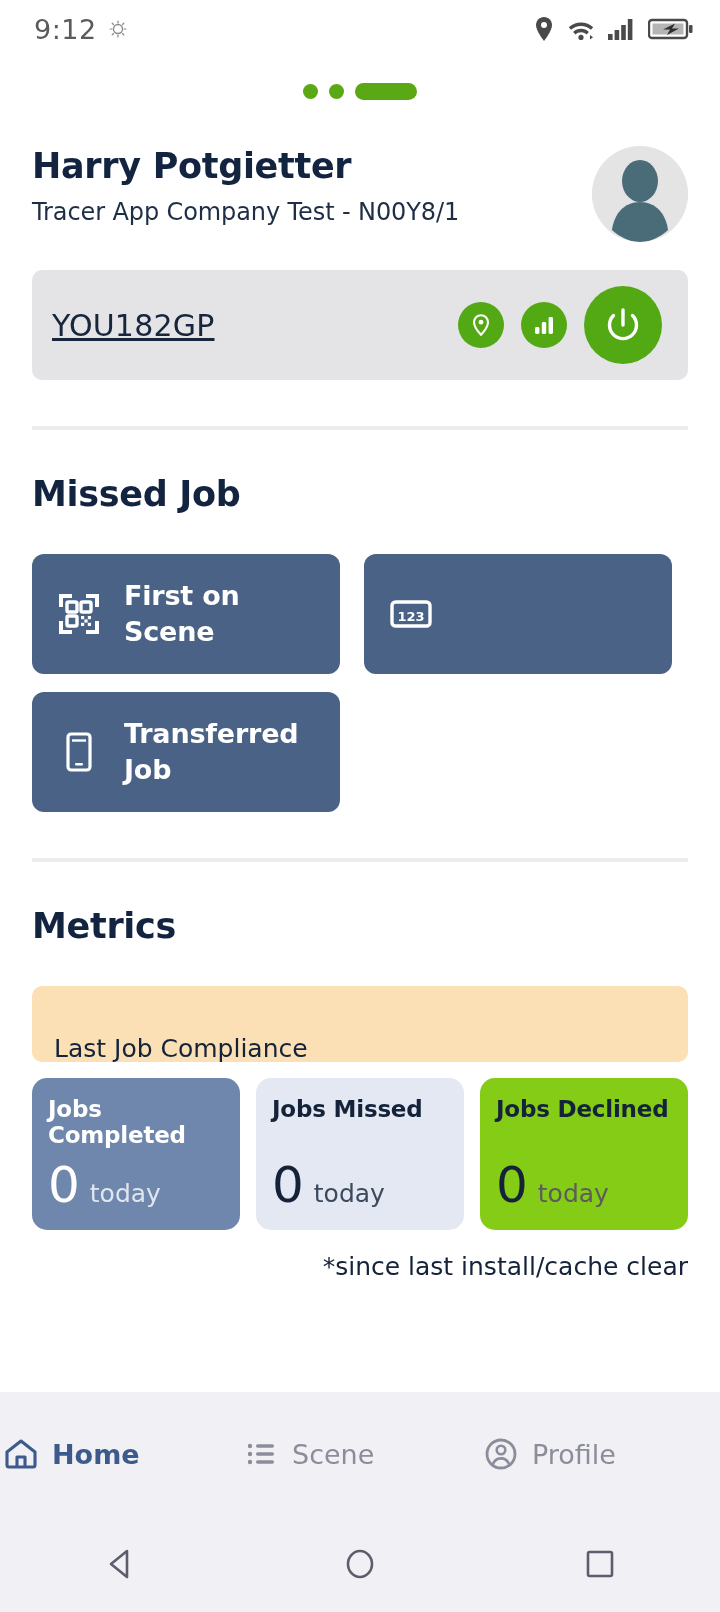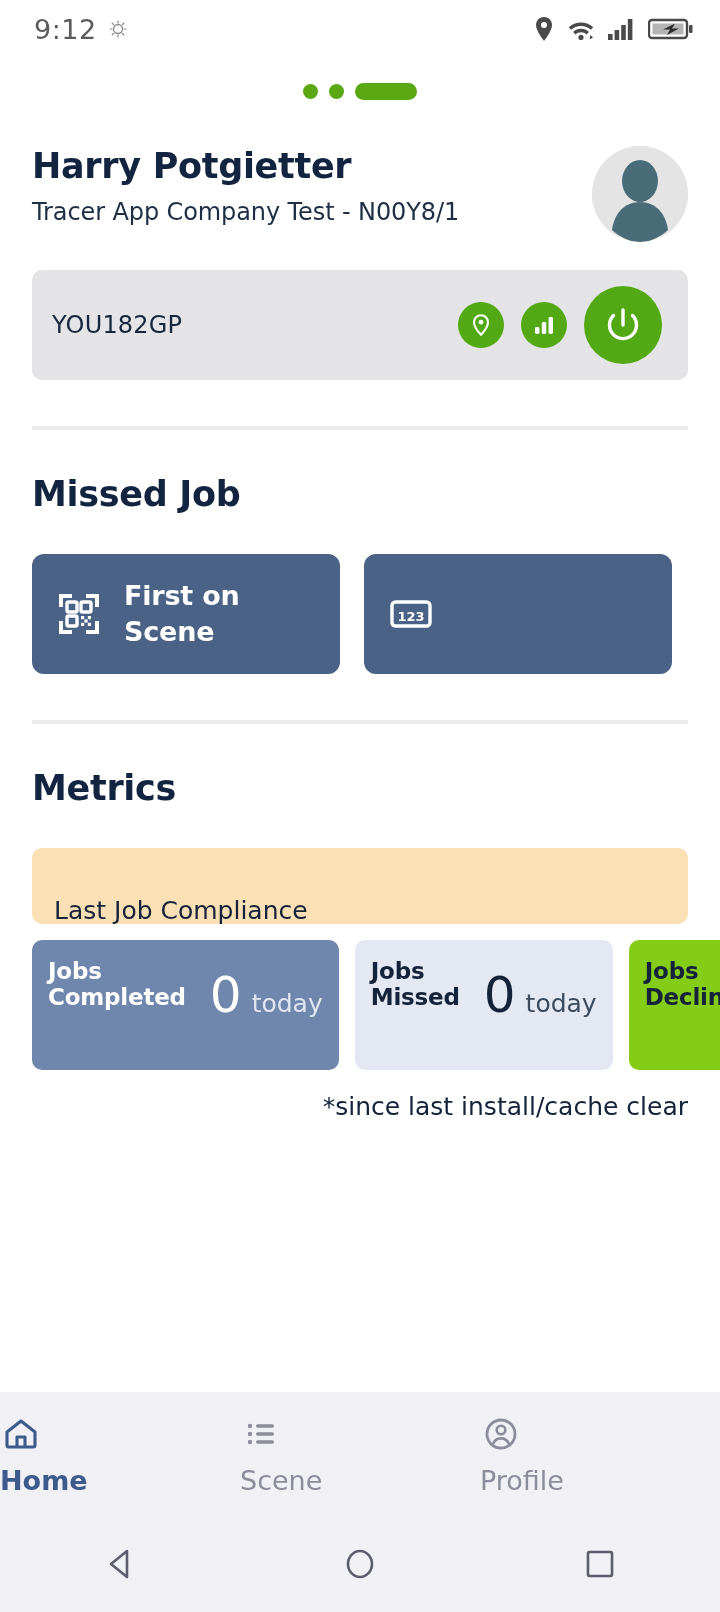"YOU182GP" .vreg { font-size: 24px -> 30px; text-decoration: none -> underline }
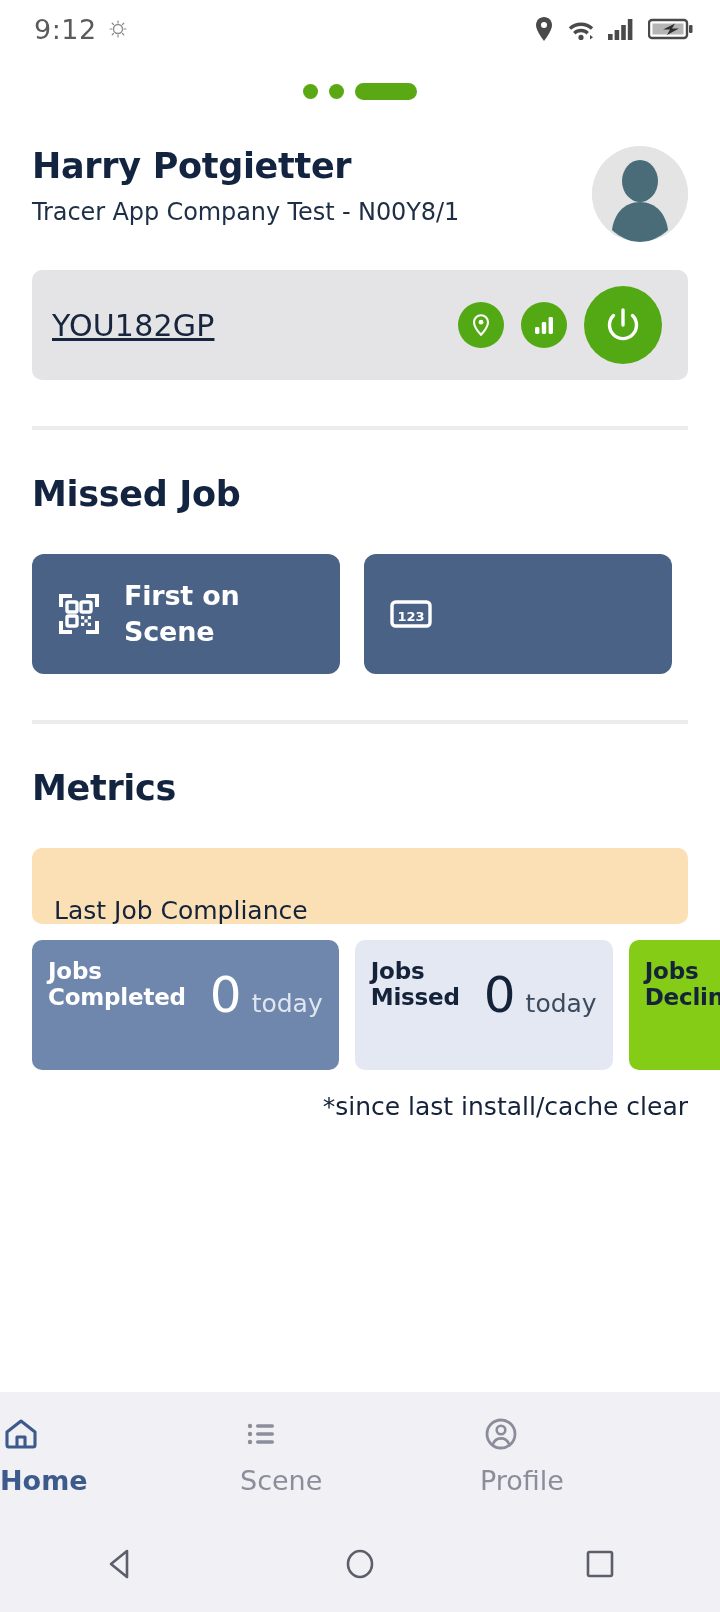"Transferred Job" div.jobbtn { html: none -> <div> <span> <svg> <rect></rect> <line></line> <rect></rect> </svg> </span> <span>Transferred Job</span> </div> }
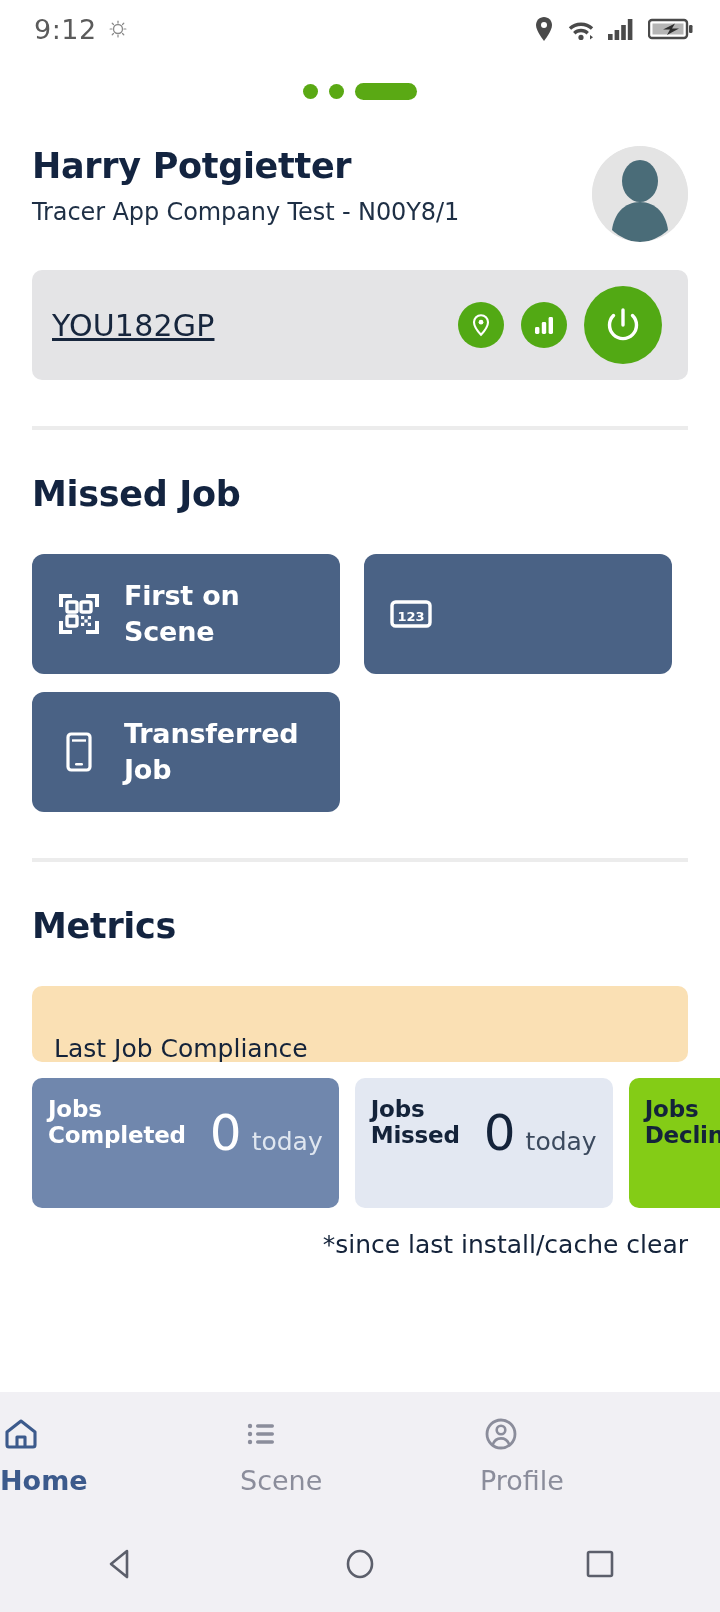"Jobs Completed" .card { border-radius: 10px -> 15px; flex-direction: row -> column; gap: 24px -> none }
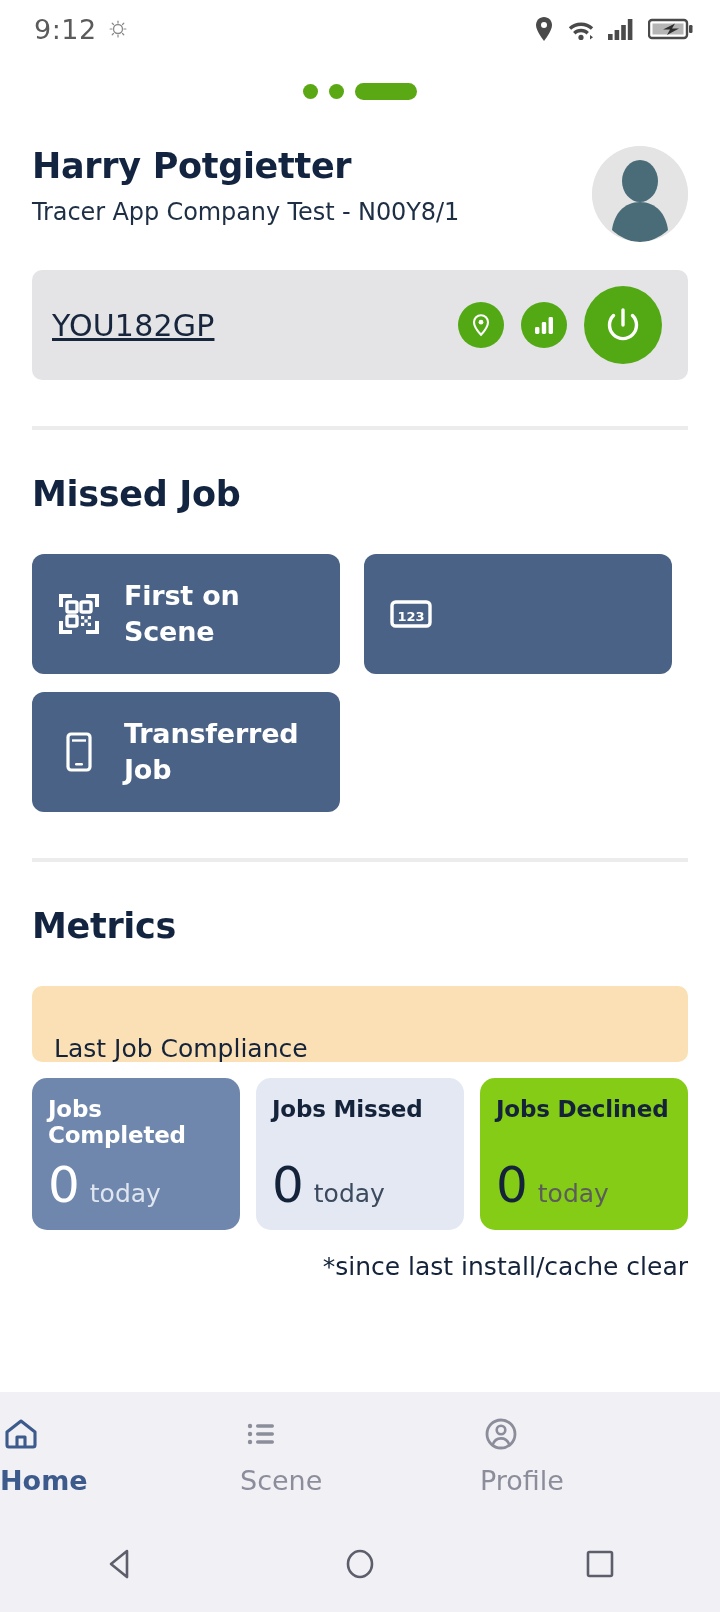"Home" .navitem { align-items: none -> center; flex-direction: column -> row }
